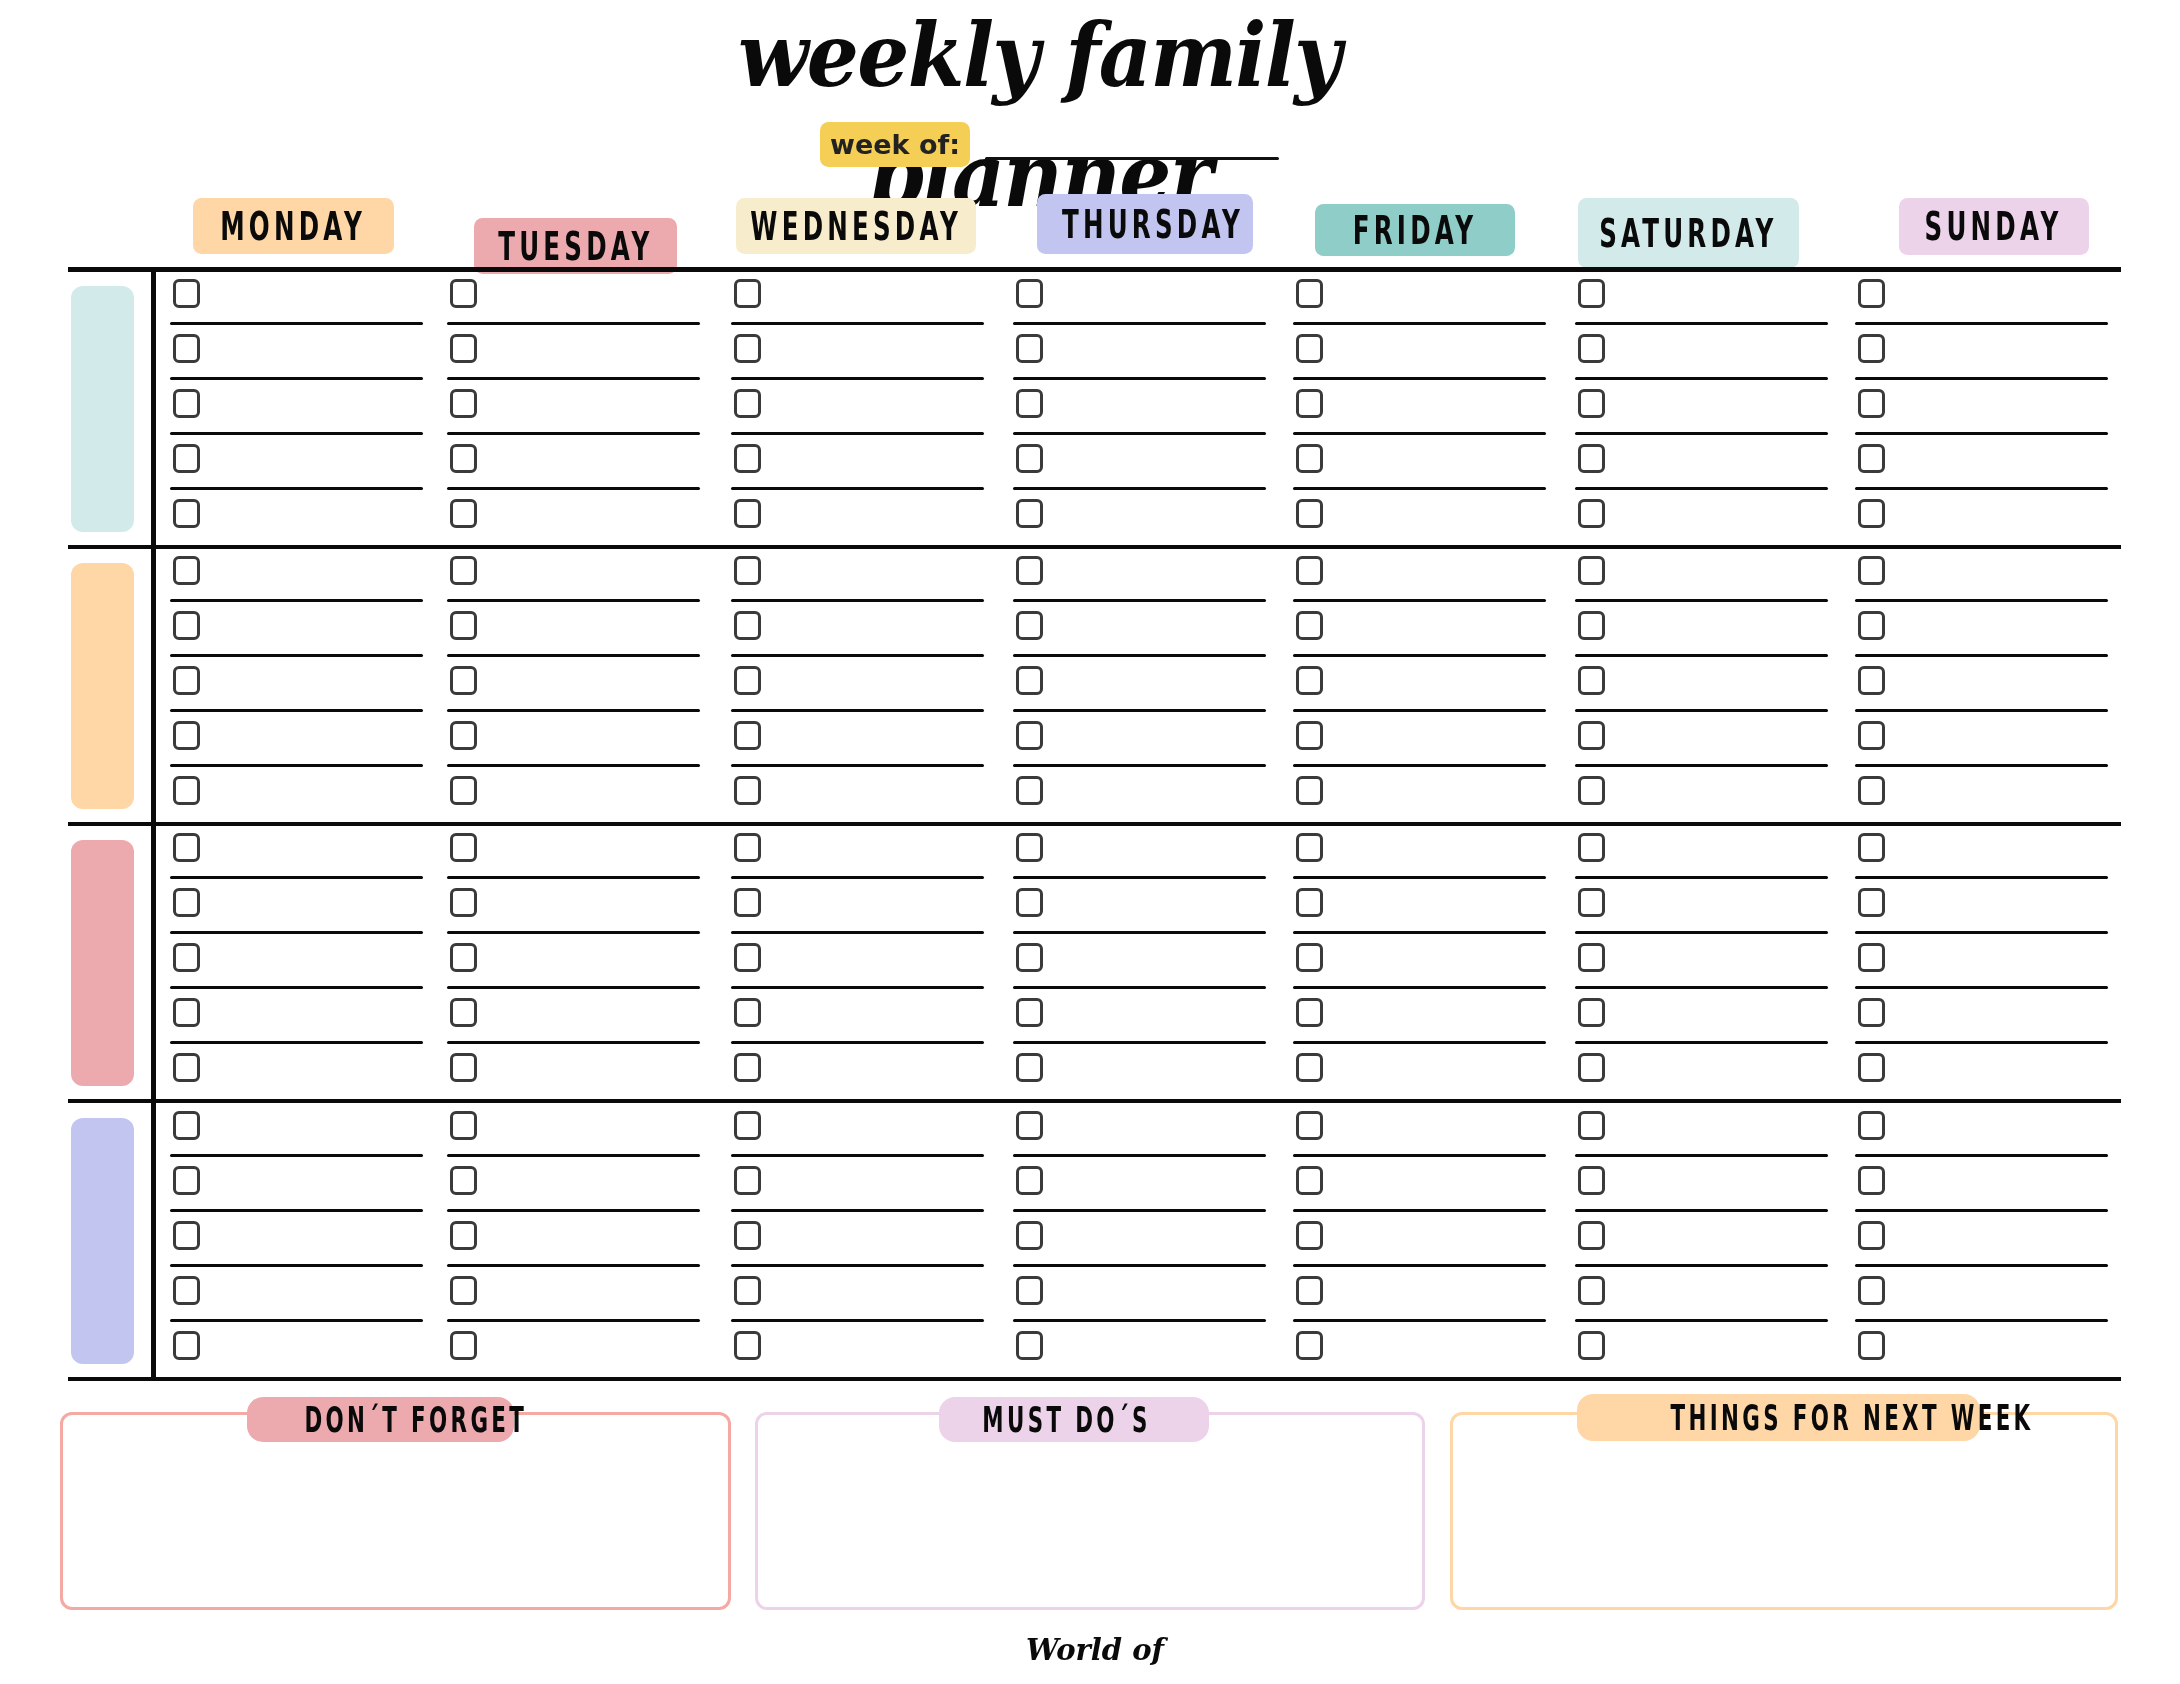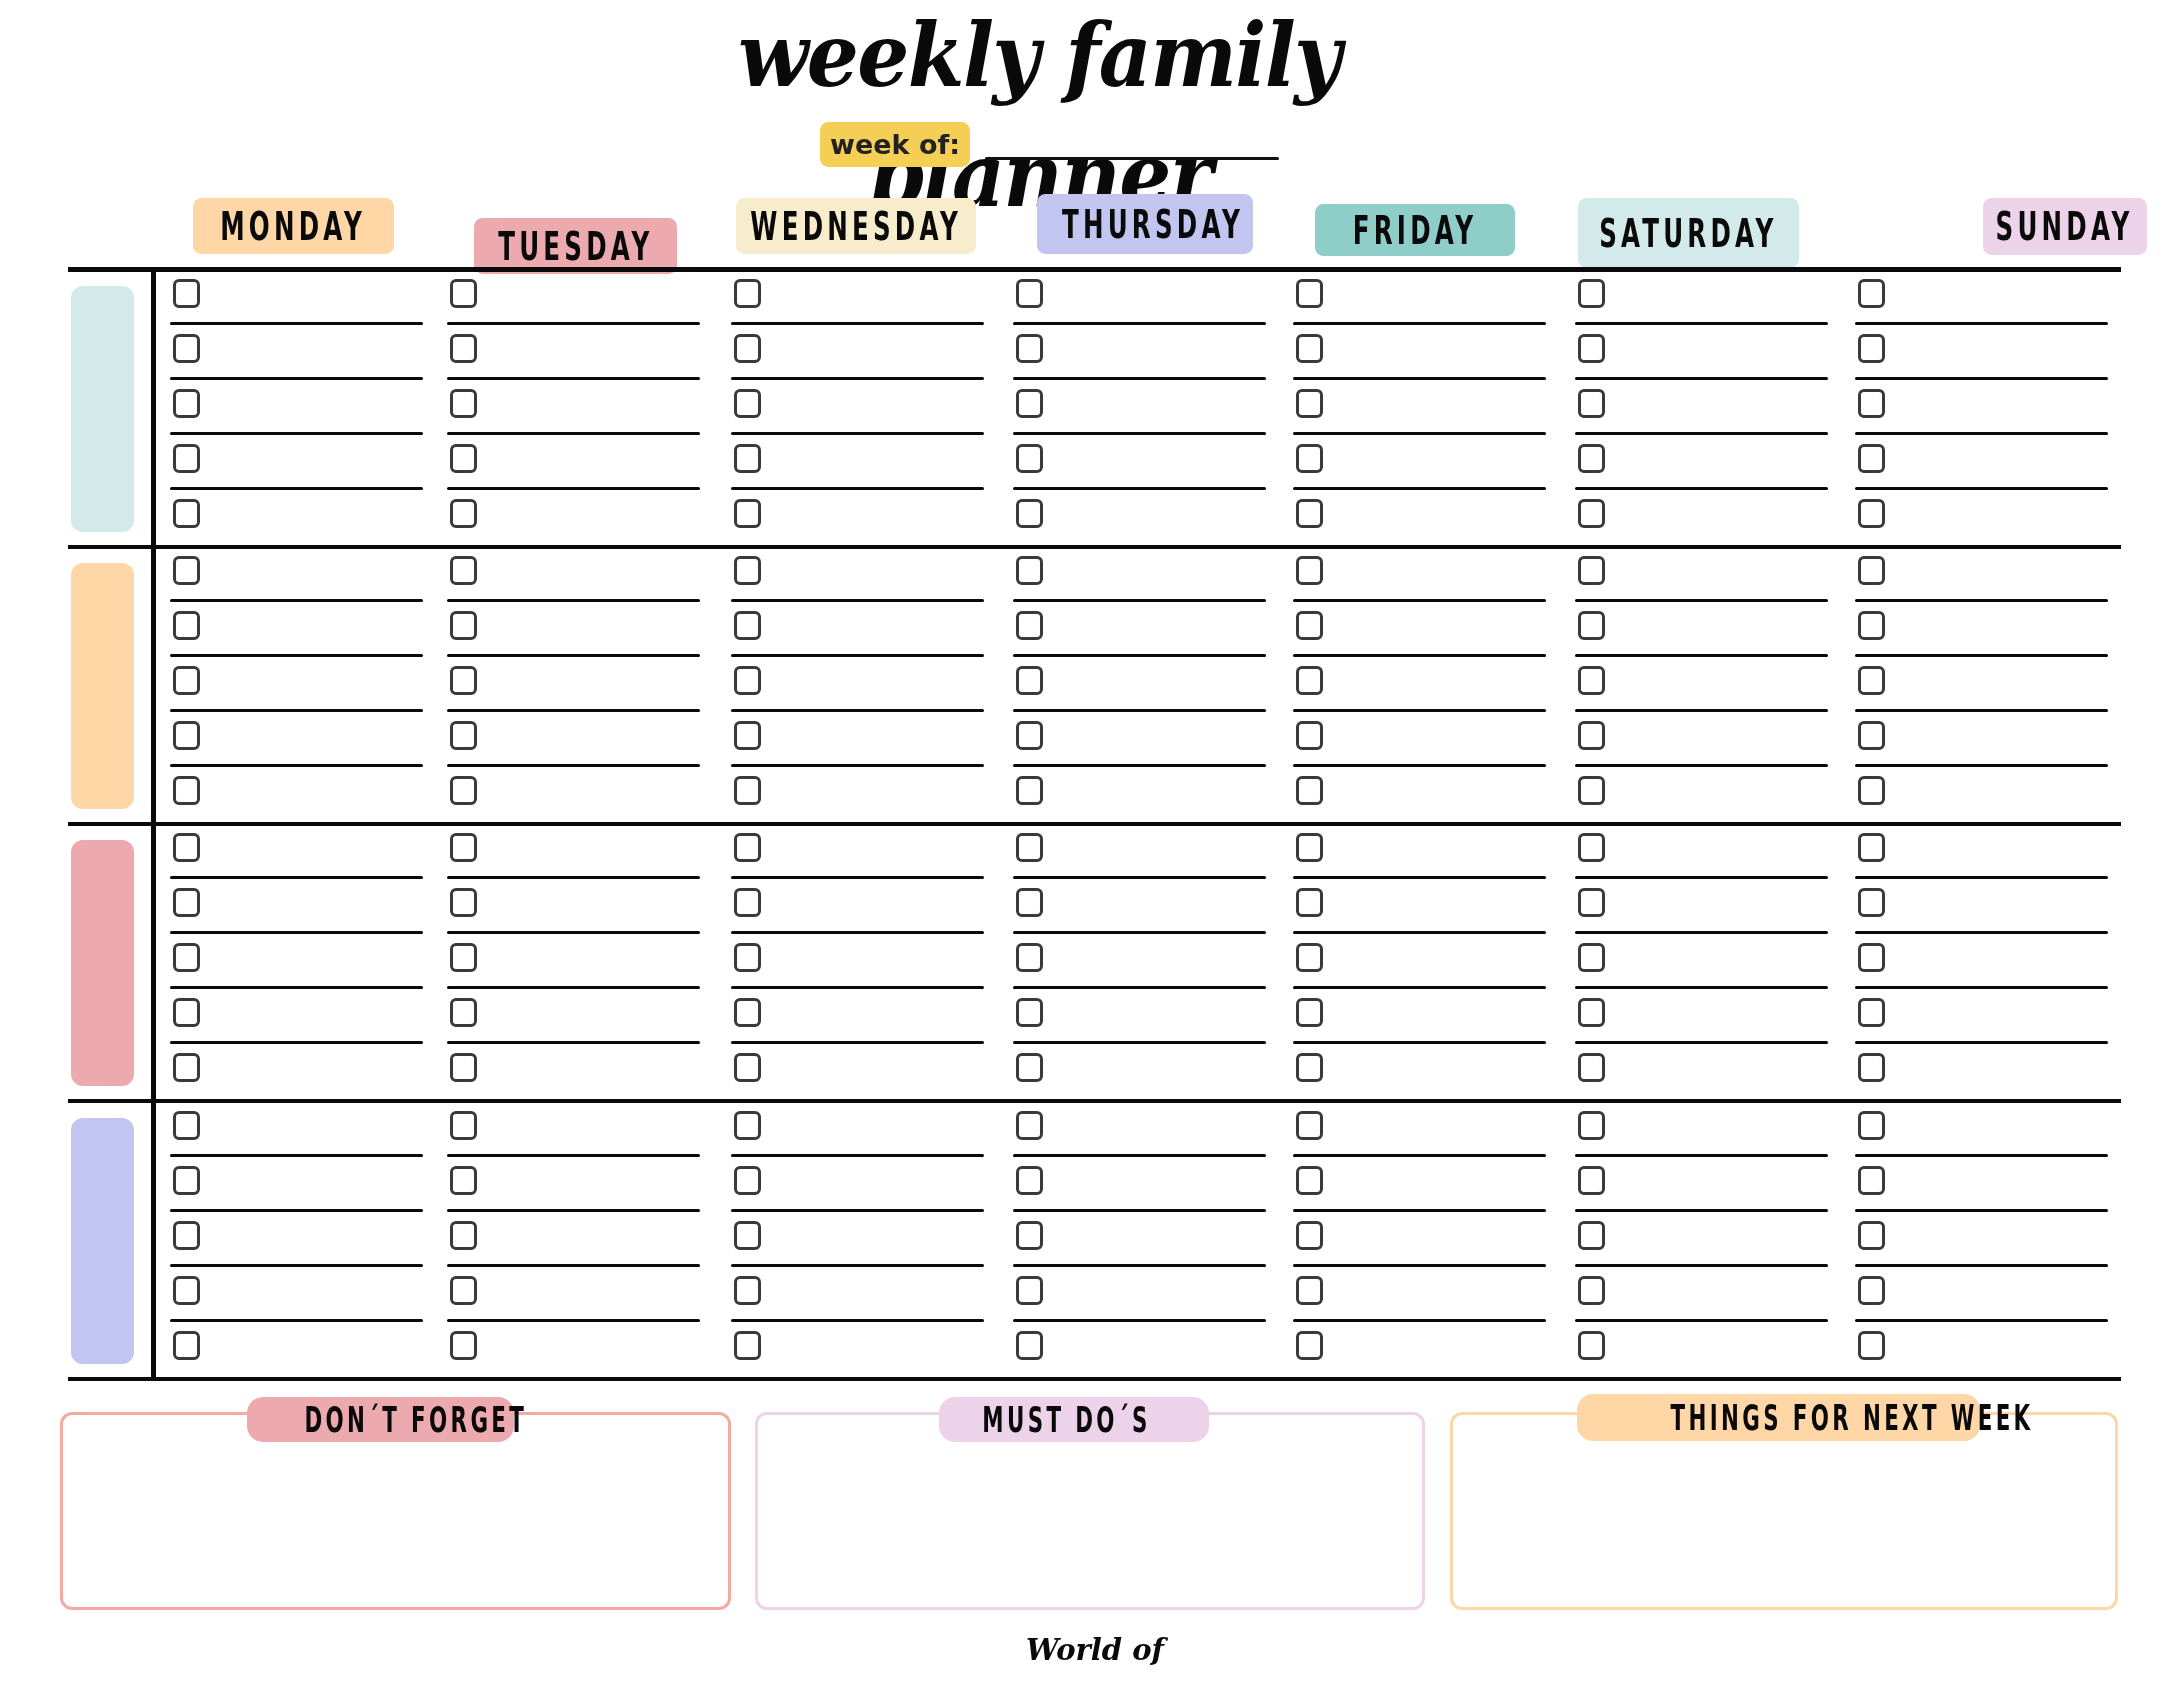"SUNDAY" div.day-badge { left: 1983px -> 1899px; width: 164px -> 190px }
